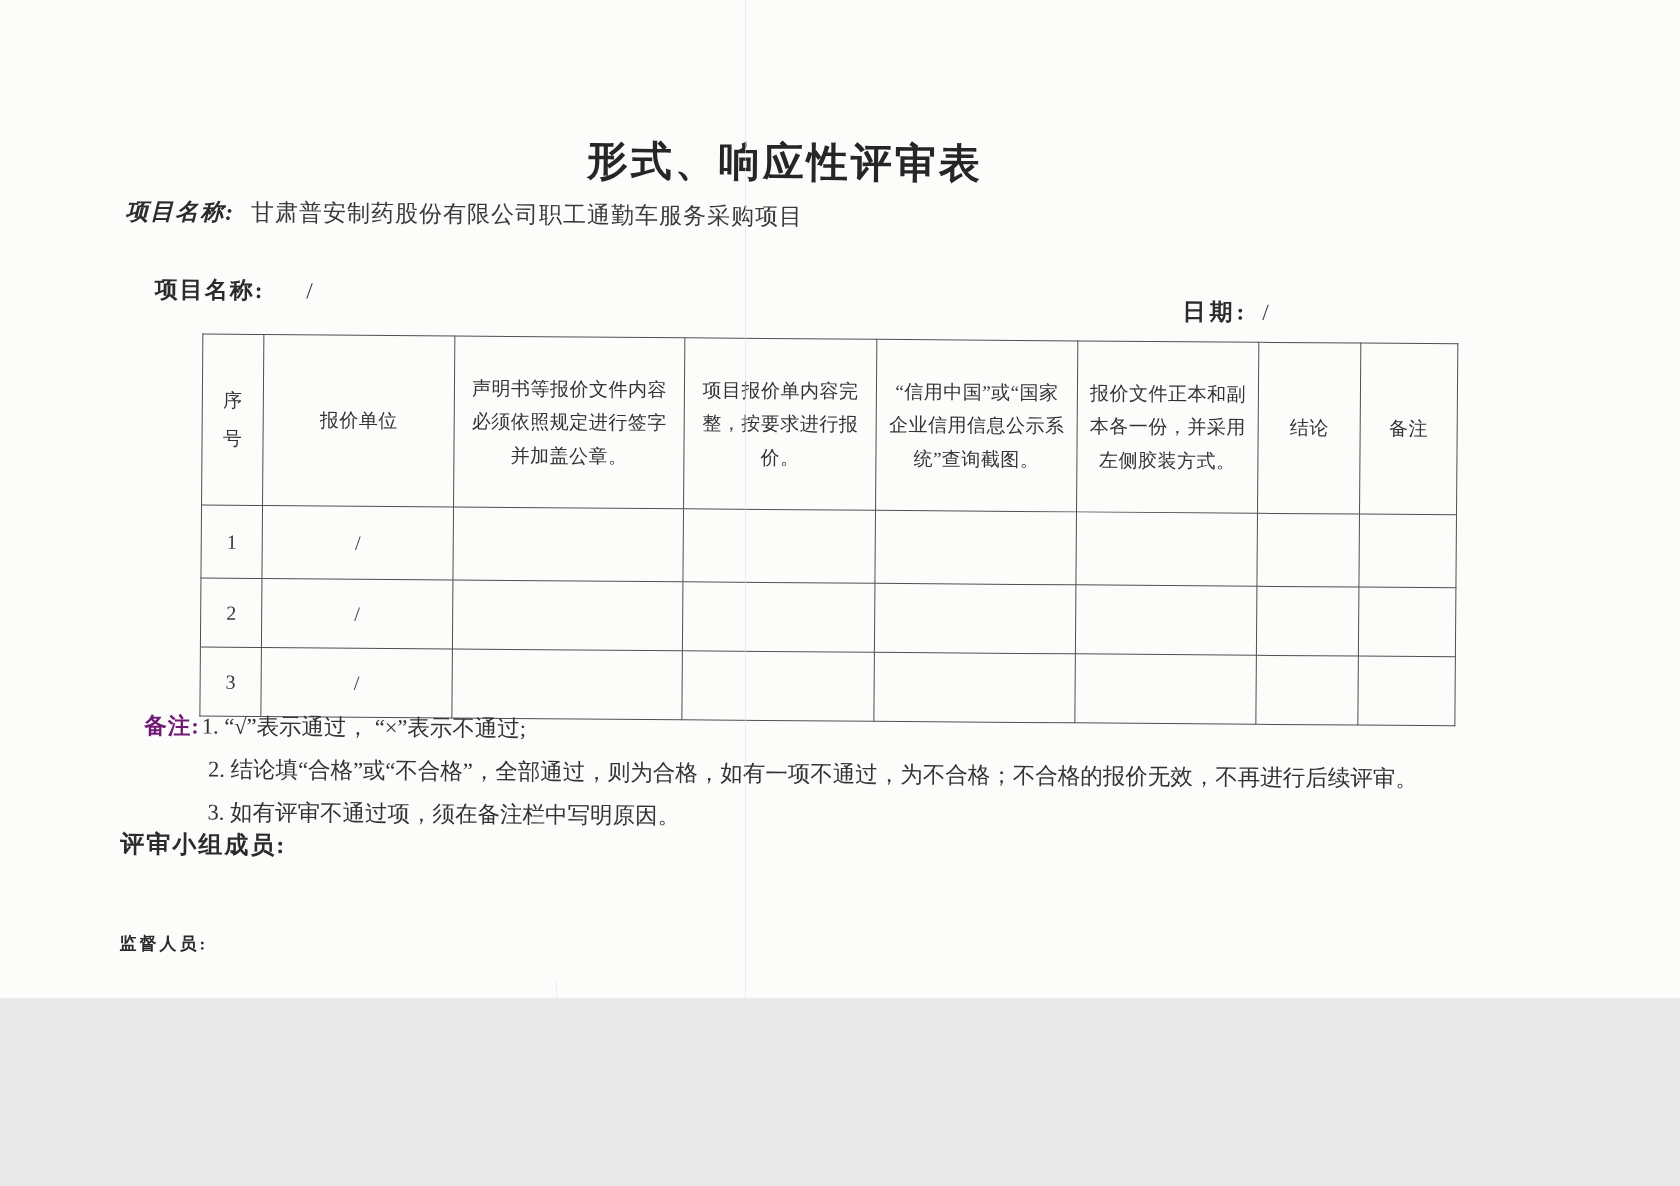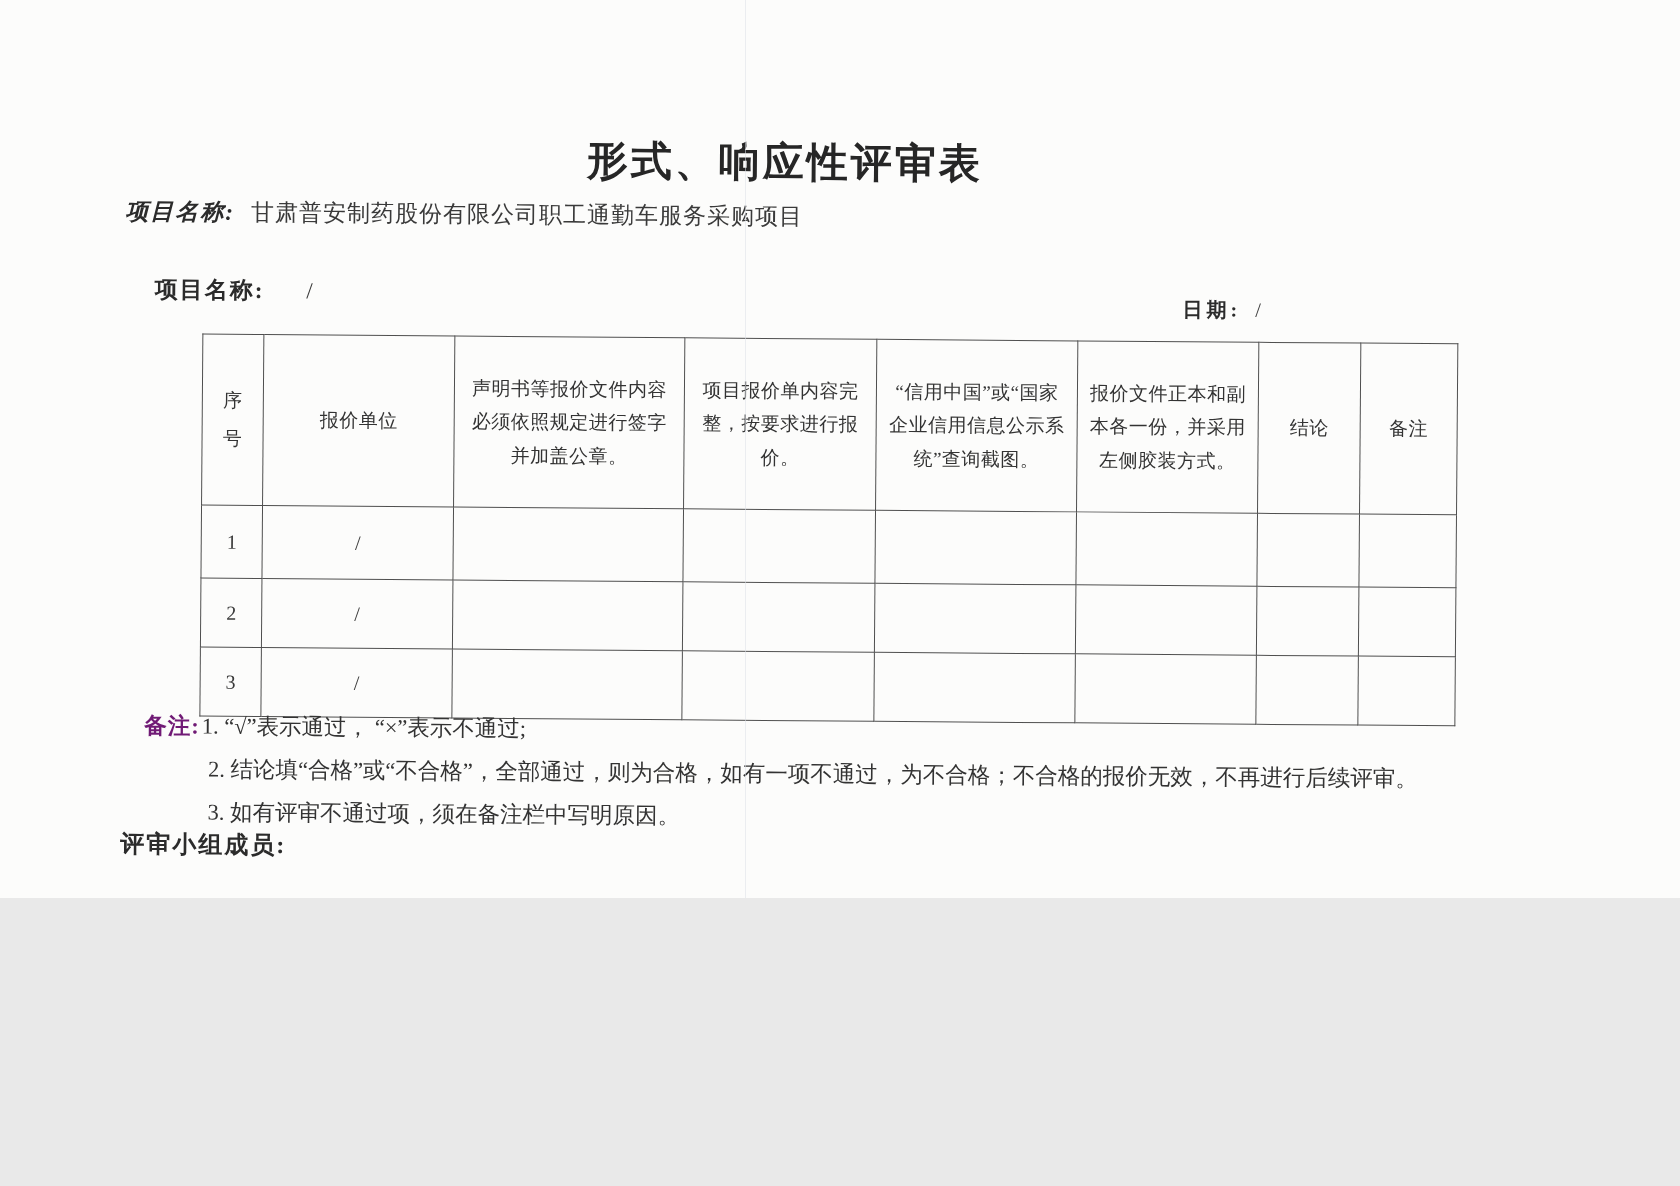"形式、响应性评审表" #sheet { height: 898px -> 998px }
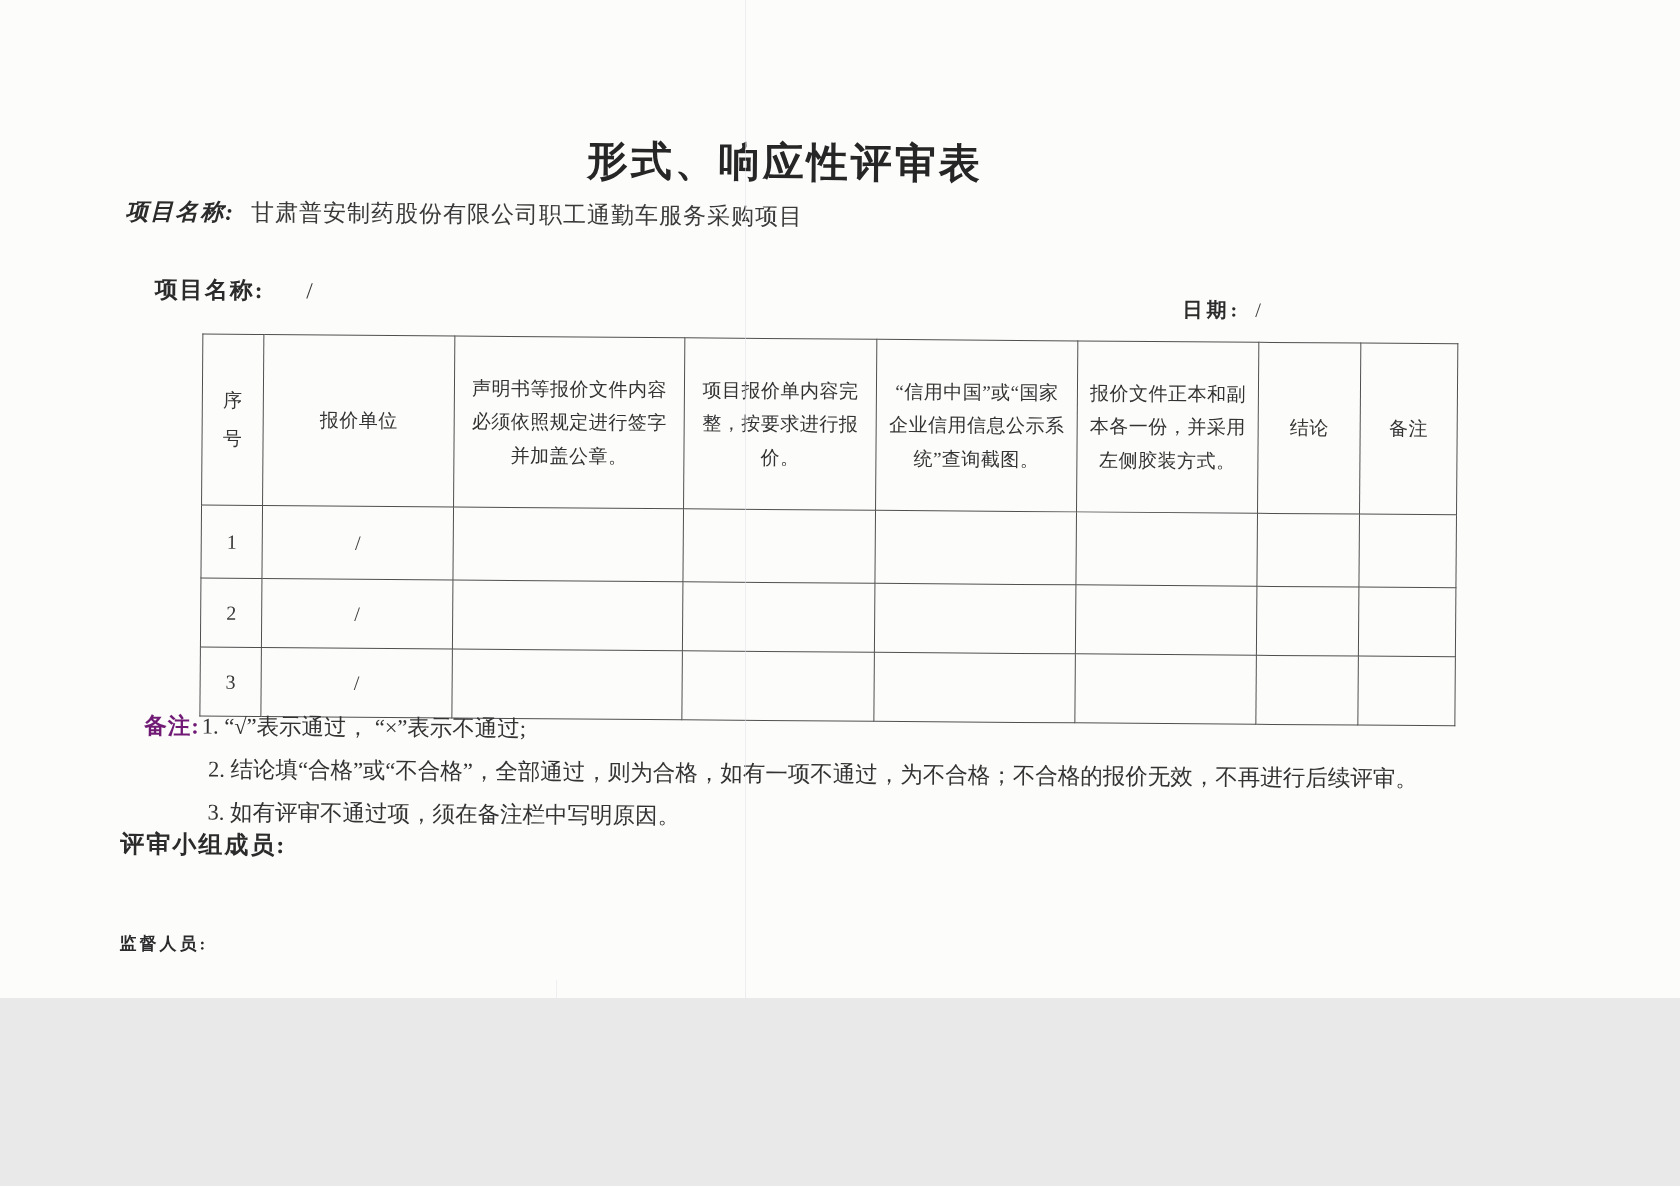"日期: /" .date-line { font-size: 20px -> 23px }
